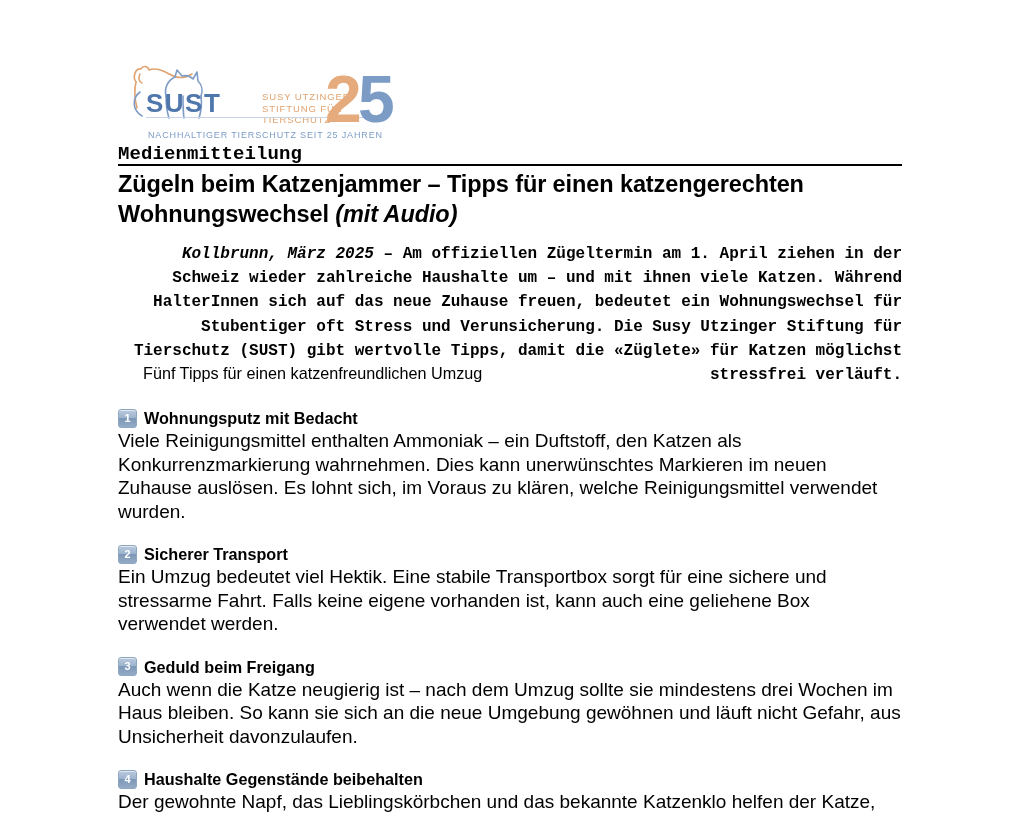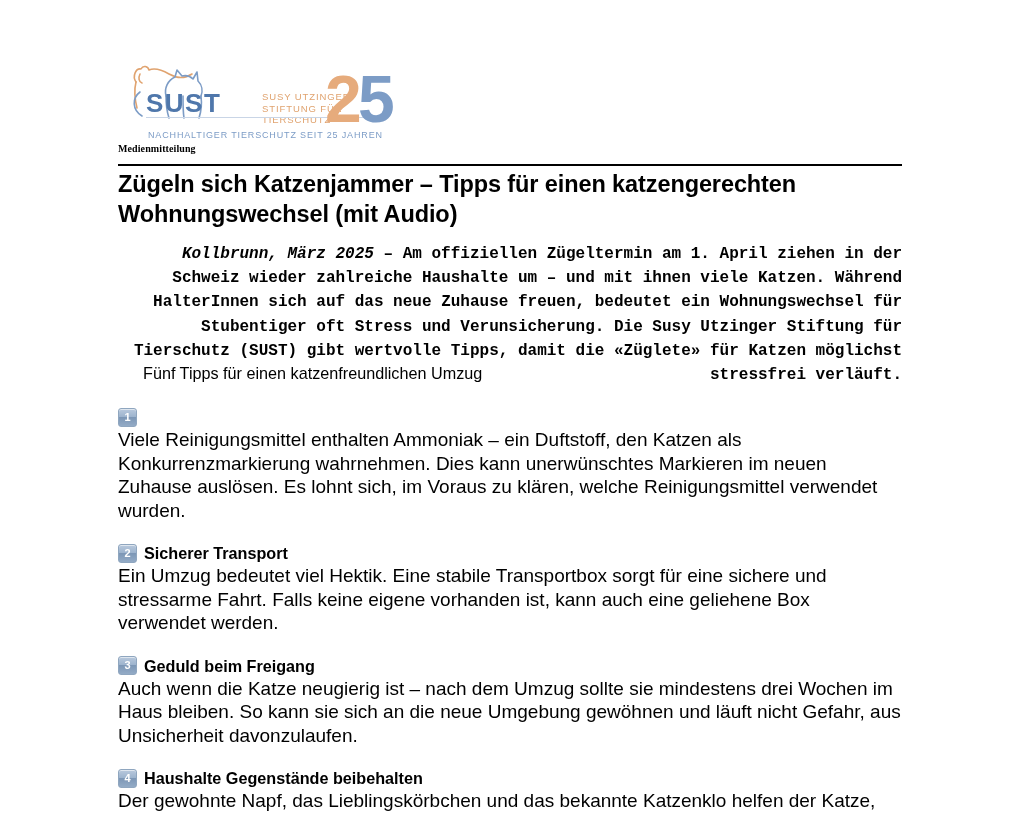"Medienmitteilung" .kicker { font-family: Liberation Serif, serif -> Liberation Mono, monospace; font-size: 10px -> 19px }
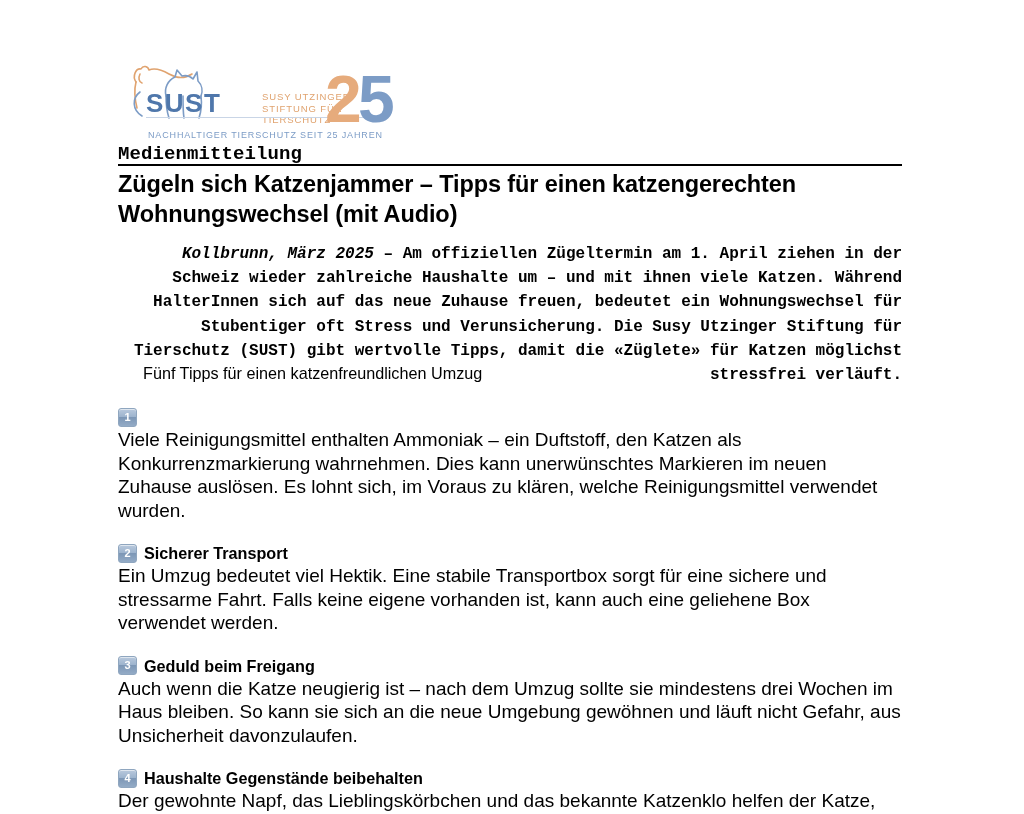"Zügeln sich Katzenjammer – Tipps" span { text: sich -> beim }
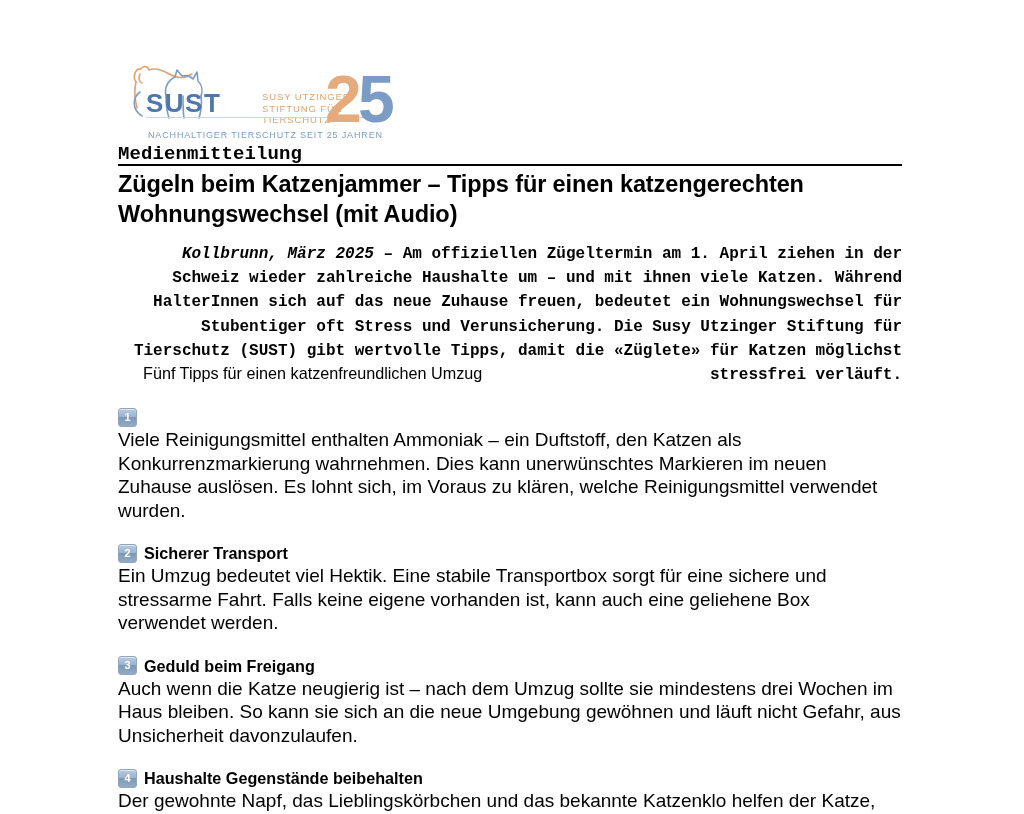"(mit Audio)" .doc-title .audio { font-style: none -> italic }
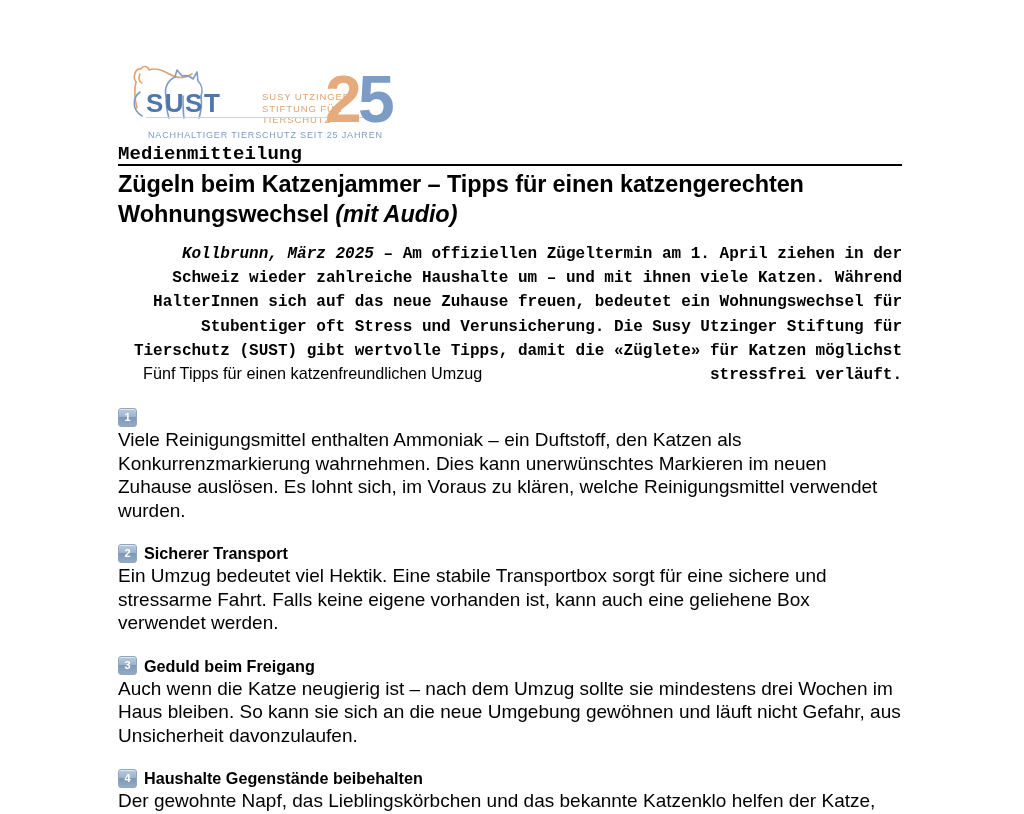"Wohnungsputz mit Bedacht" span.tip-title { html: none -> <span>Wohnungsputz mit Bedacht</span> }
